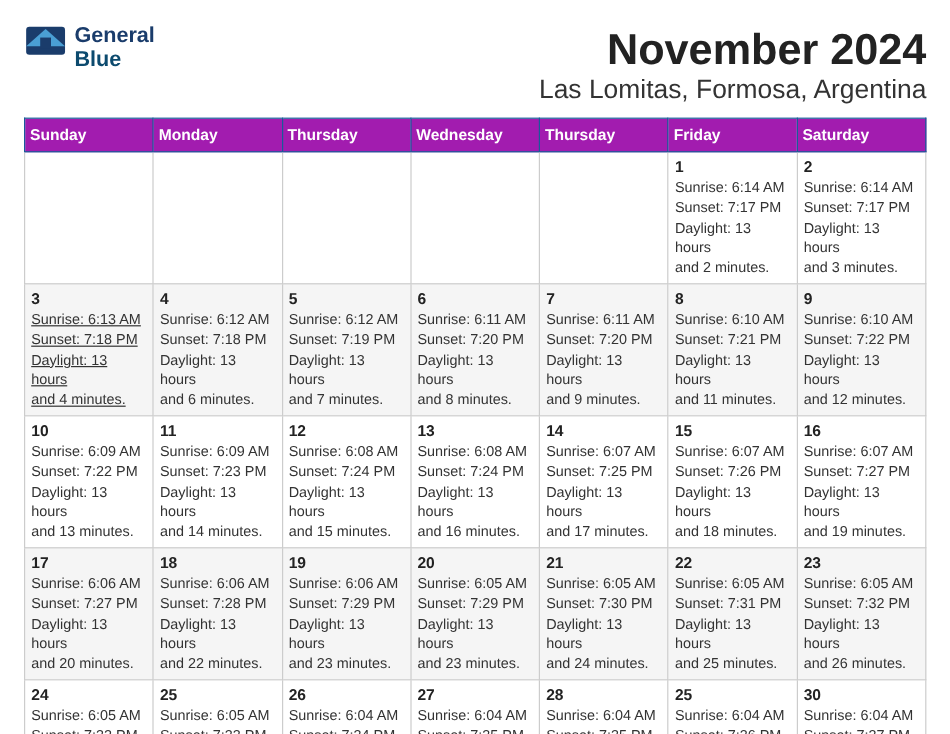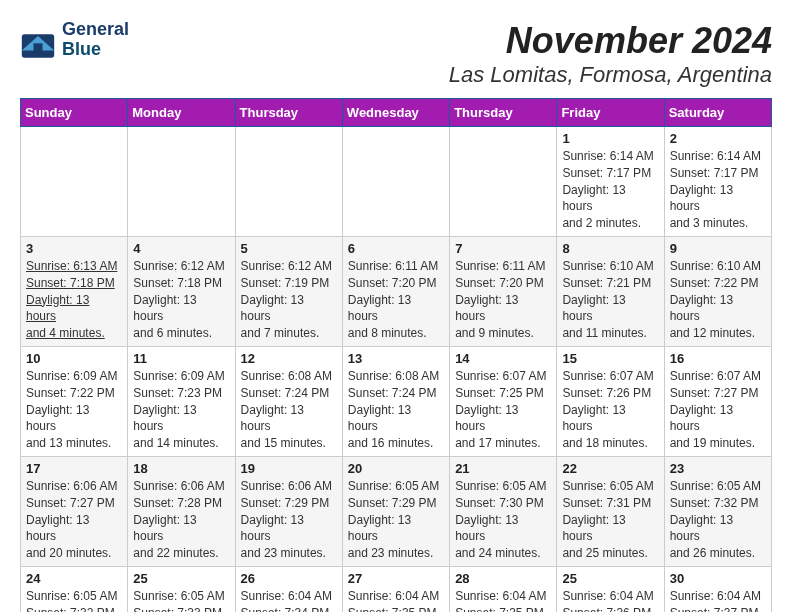"General" .logo { align-items: flex-end -> flex-start }
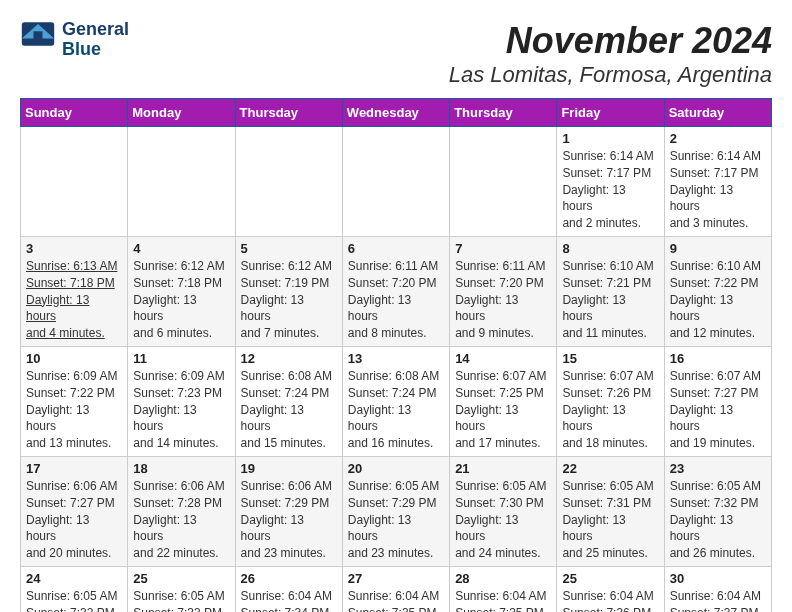"November 2024" .title-area { font-style: italic -> none }
